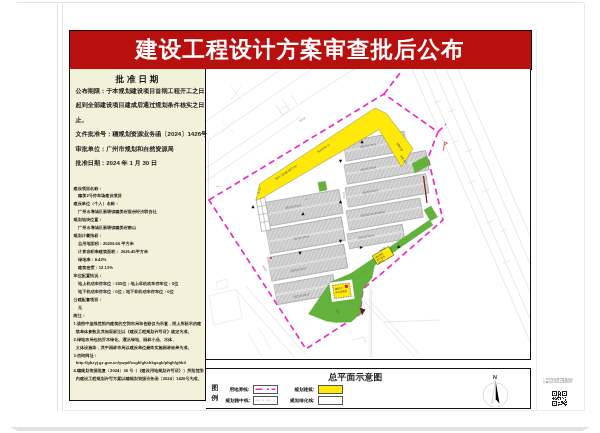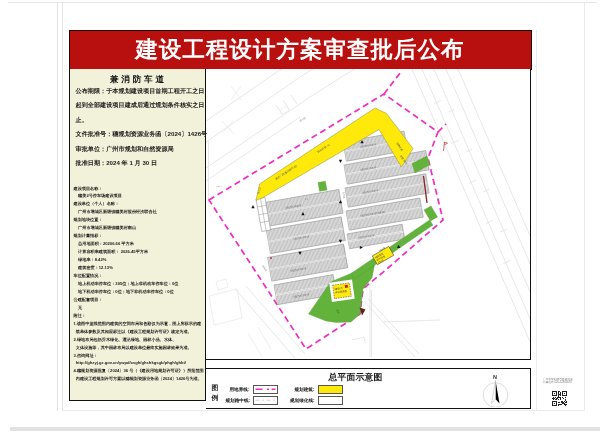"建设工程设计方案审查批后公布" #page { border-radius: none -> 28px }
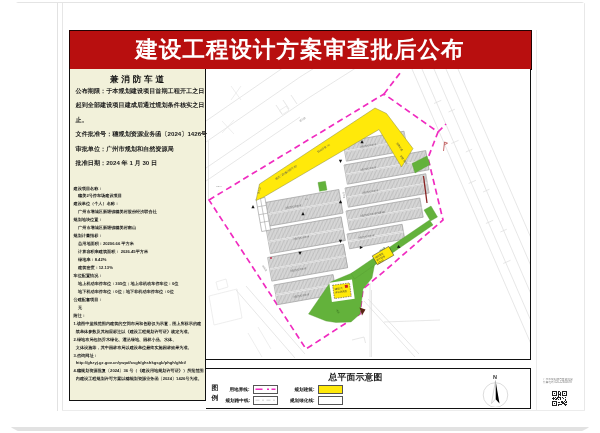"兼消防车道" div.abs { text: 兼消防车道 -> 批准日期 }
